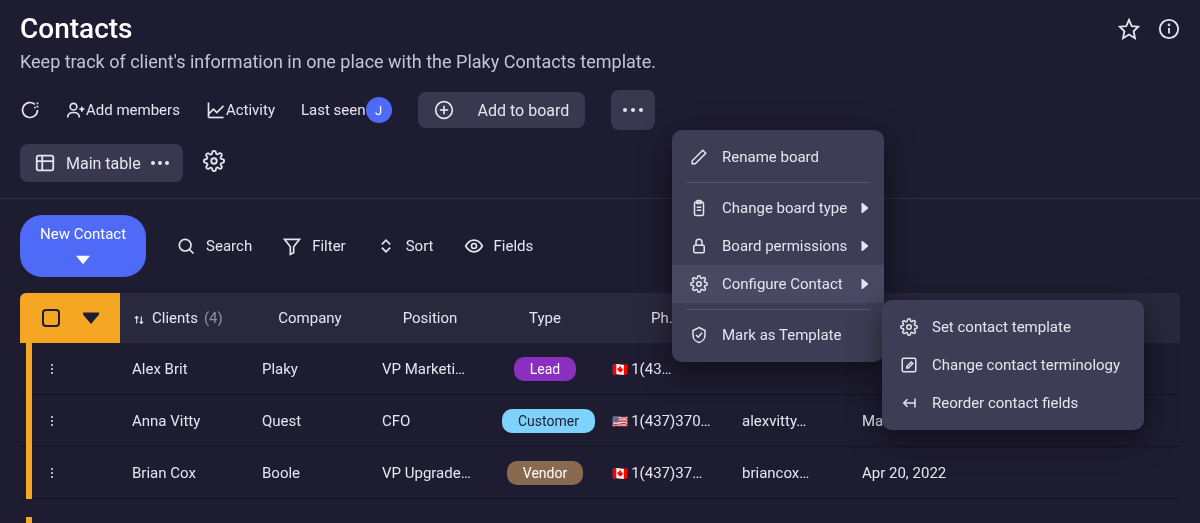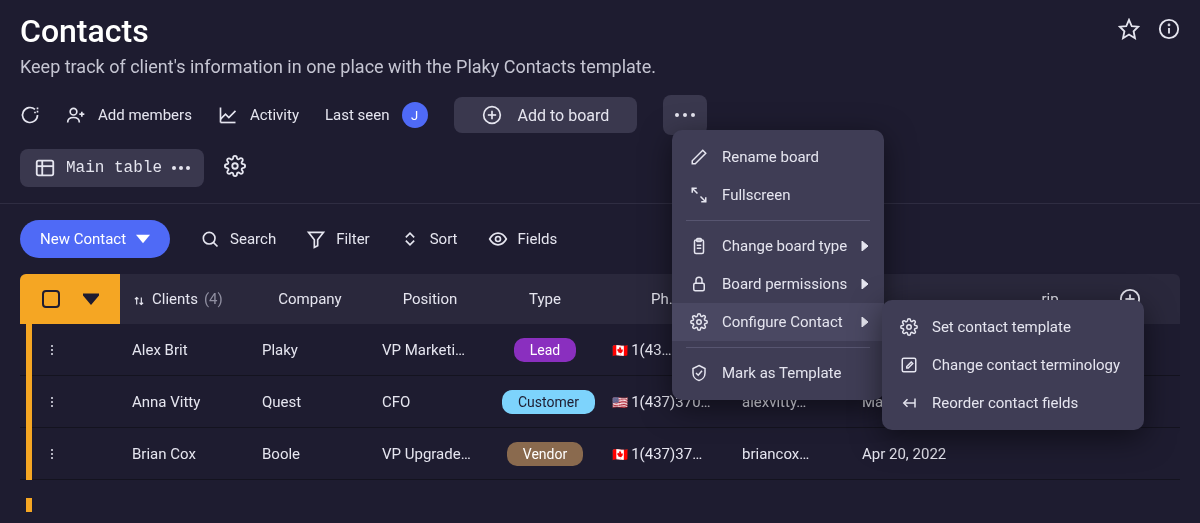"Contacts" .title { font-size: 32px -> 28px }
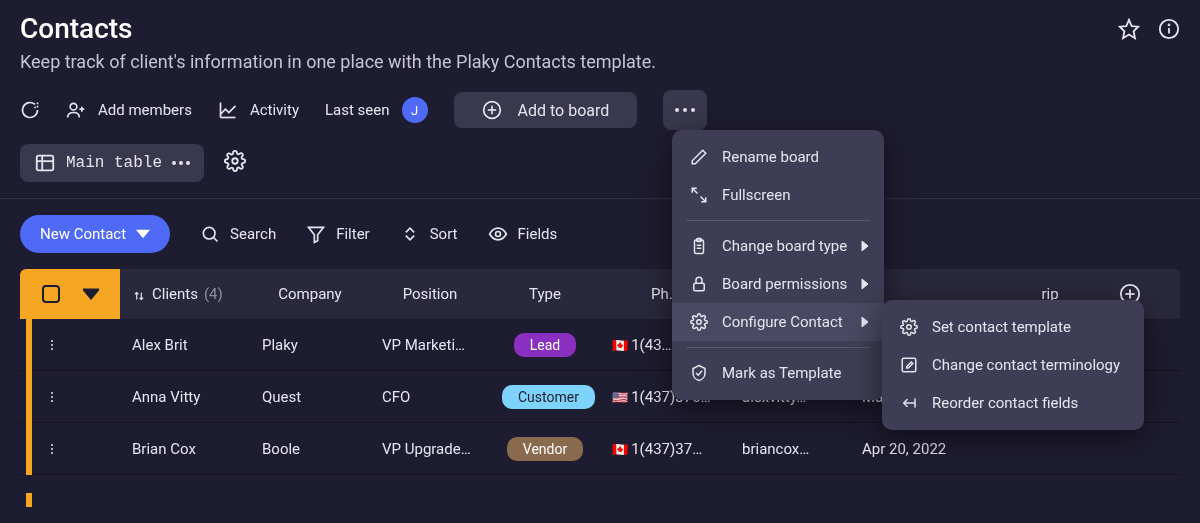"Add members" .tool-item { gap: 12px -> 0 }
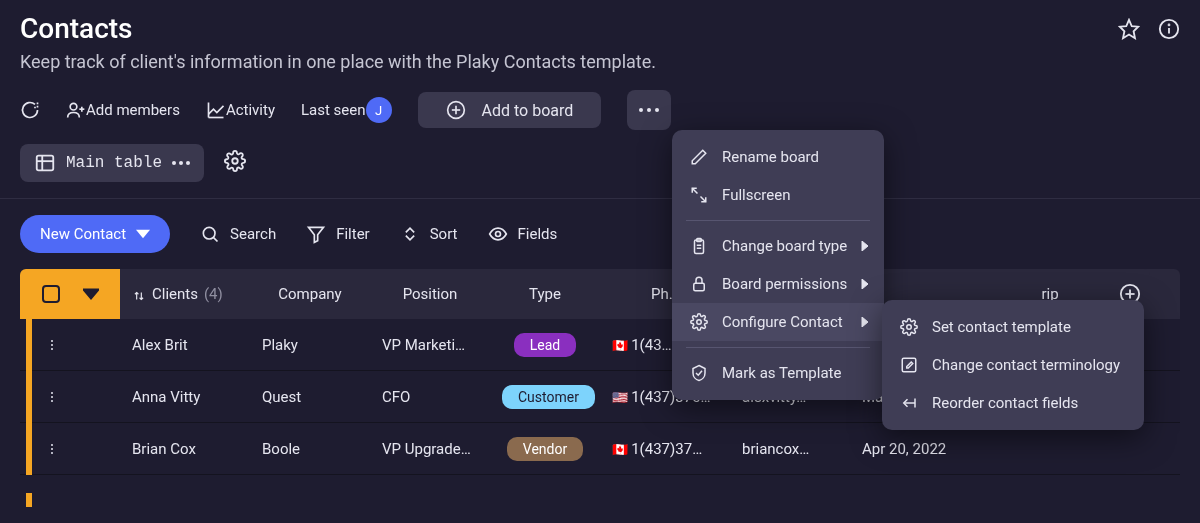"Add to board" .btn-pill { gap: 16px -> 24px; padding: 8px 28px -> 8px 16px }
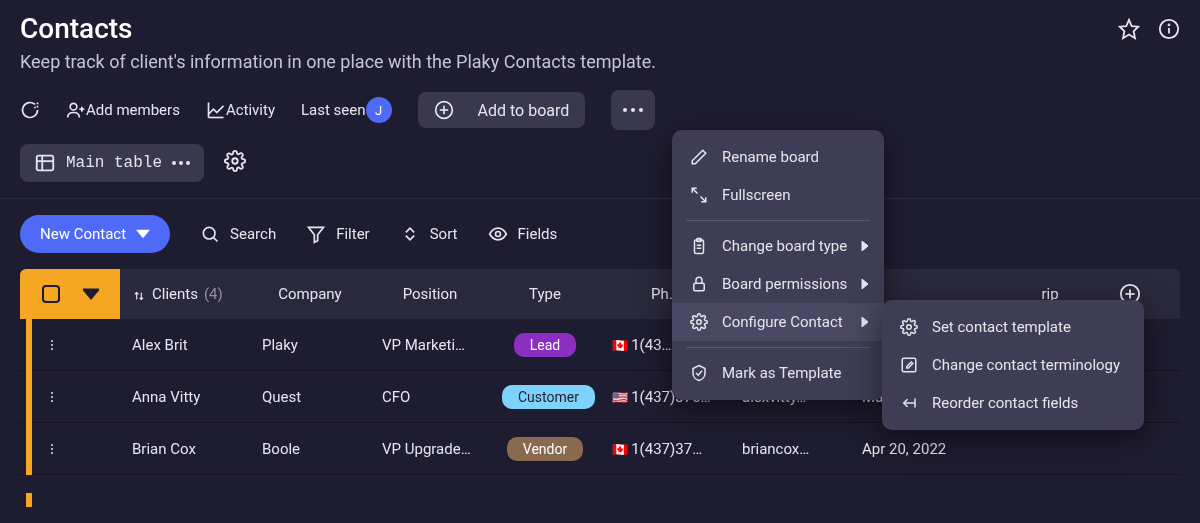"Main table" .view-row { font-family: Liberation Mono, monospace -> none }
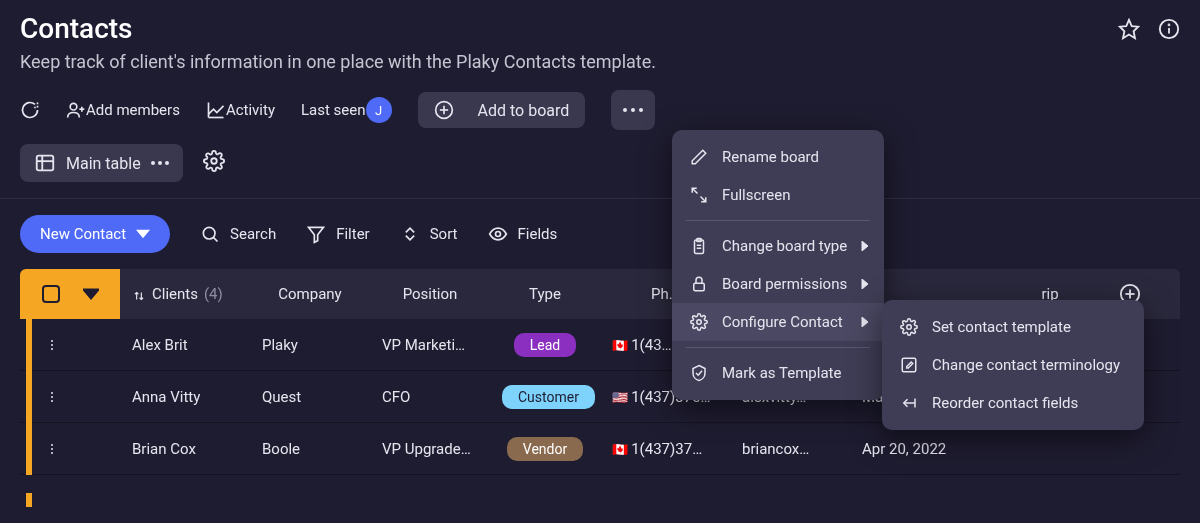"Fullscreen" div.menu-item { html: <div> <svg> <polyline></polyline> <polyline></polyline> <line></line> <line></line> </svg> <span>Fullscreen</span> </div> -> none }
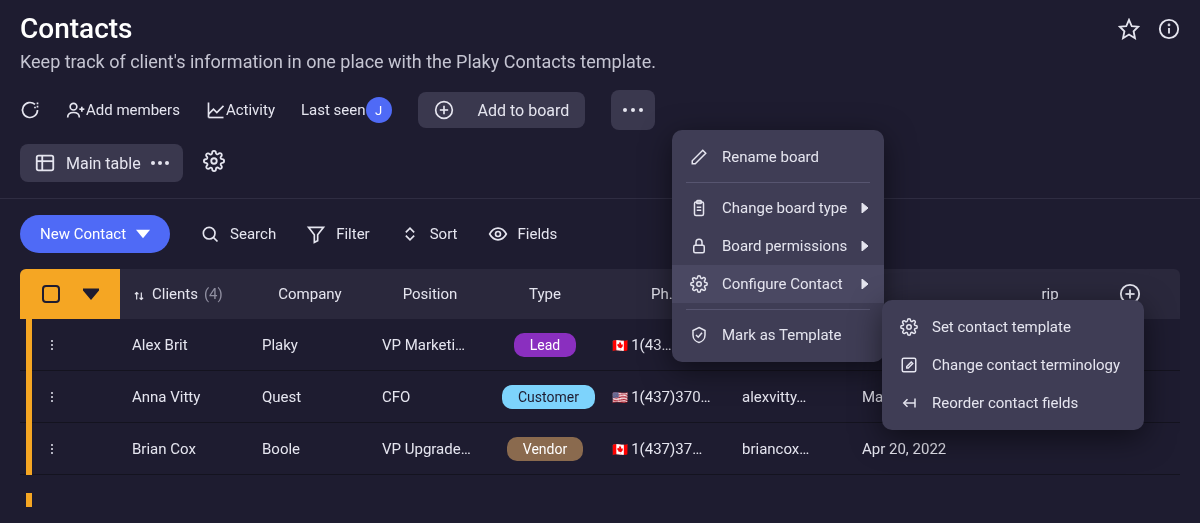"New Contact" .new-btn { flex-direction: none -> column }
